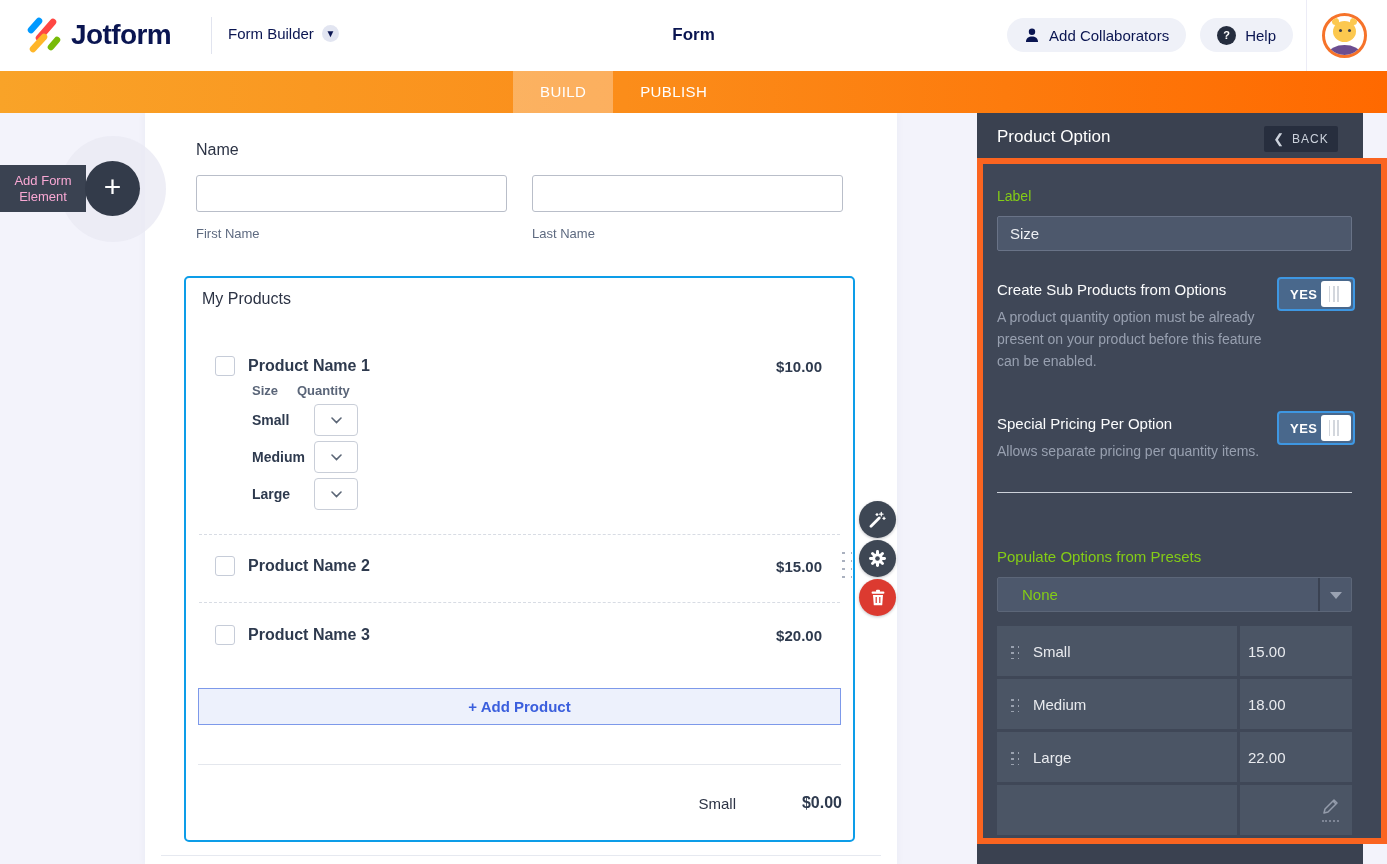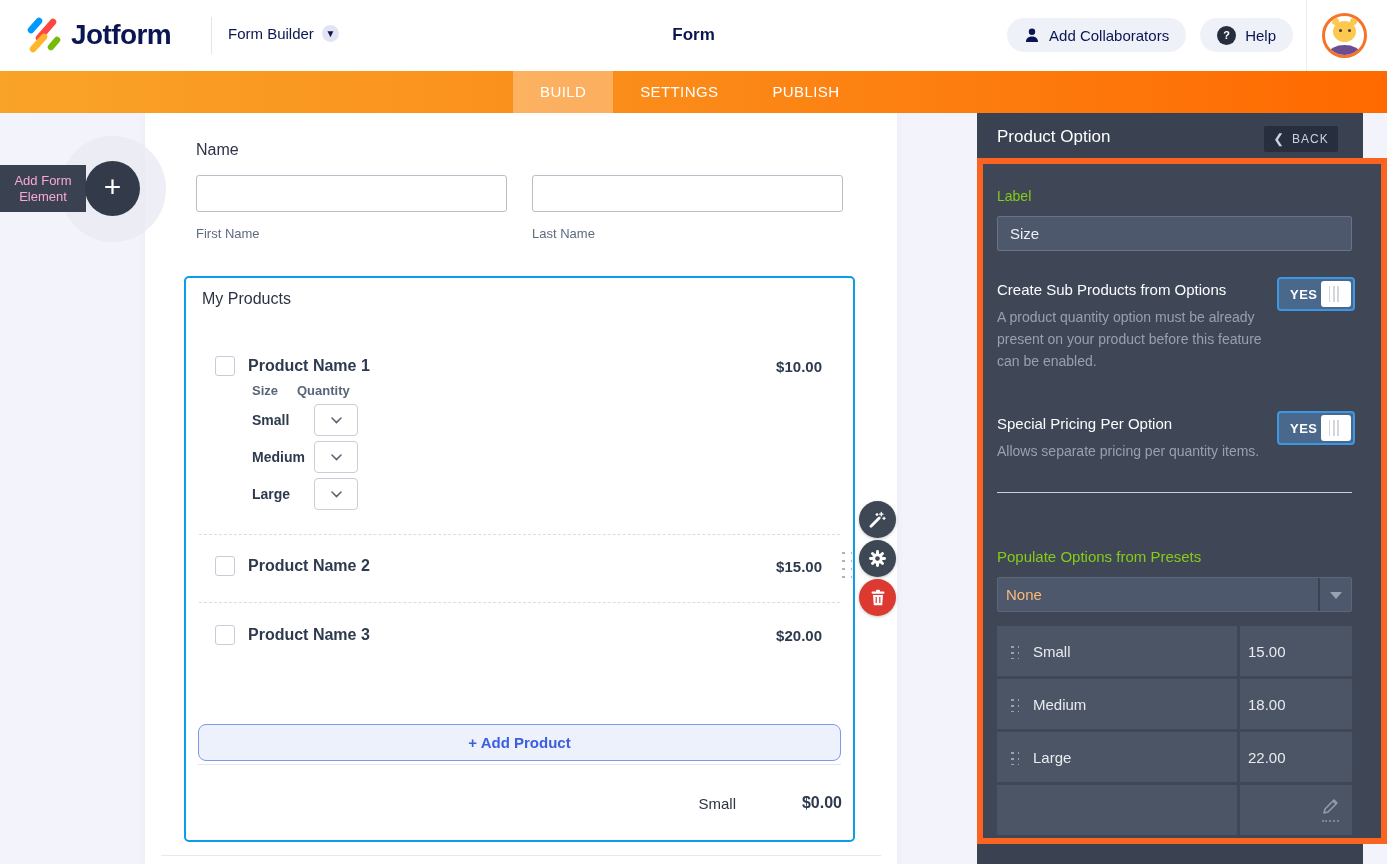"SETTINGS" div.tab { html: <div>SETTINGS</div> -> none }
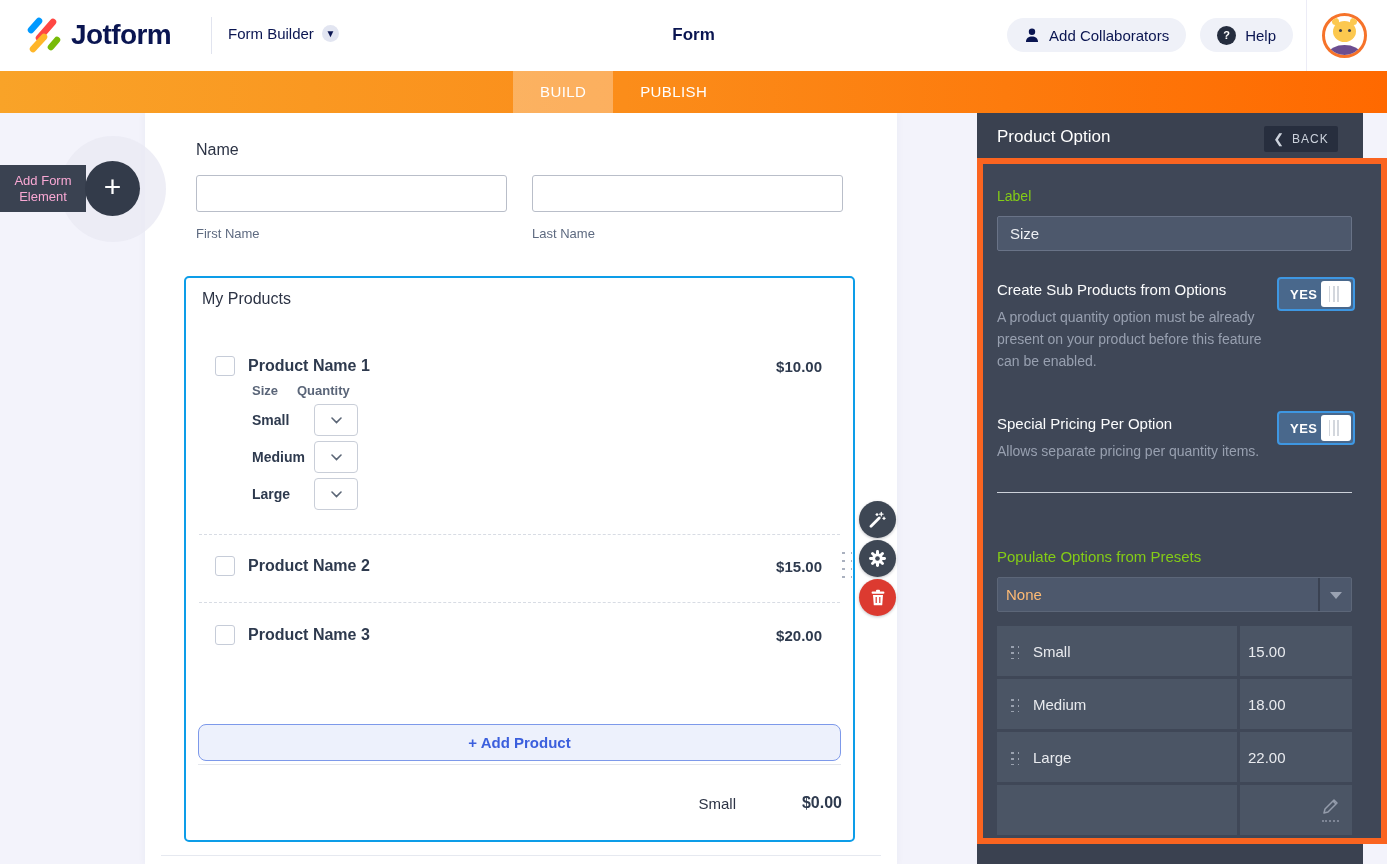"None" .preset-value { color: #fdba74 -> #84cc16; left: 8px -> 24px }
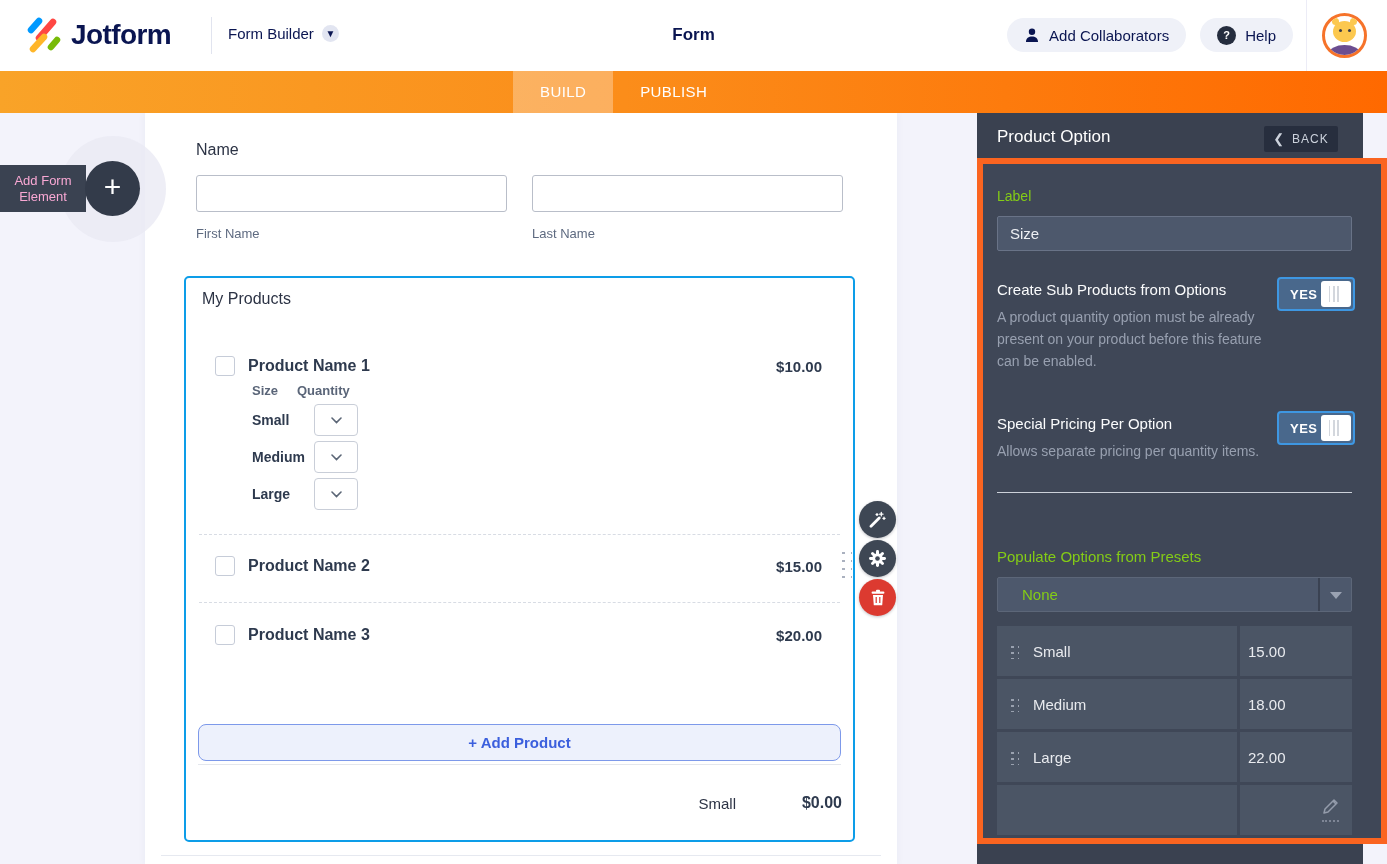"+ Add Product" .add-product-btn { border-radius: 8px -> 0; margin-top: 36px -> none }
